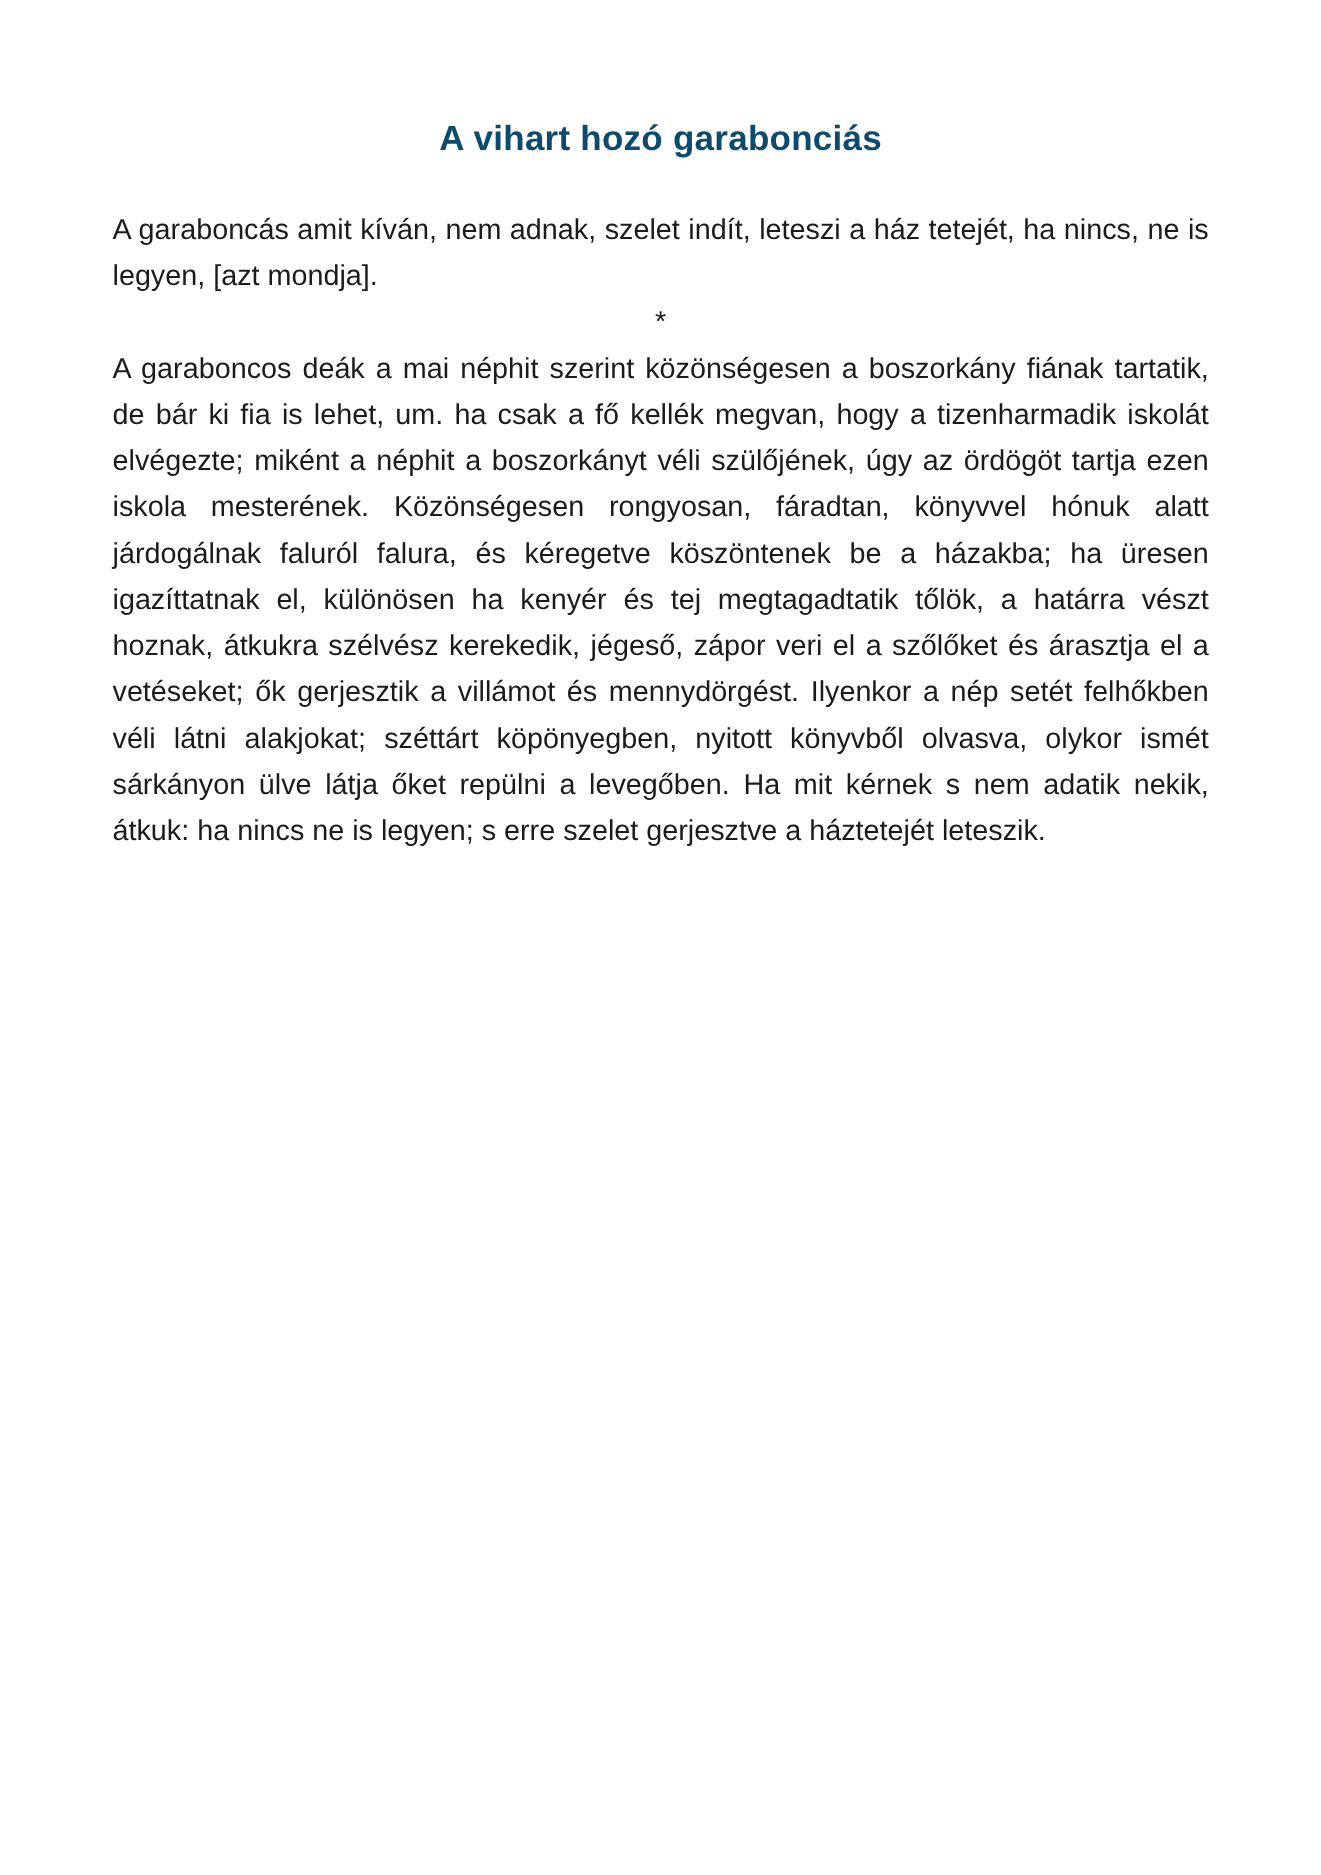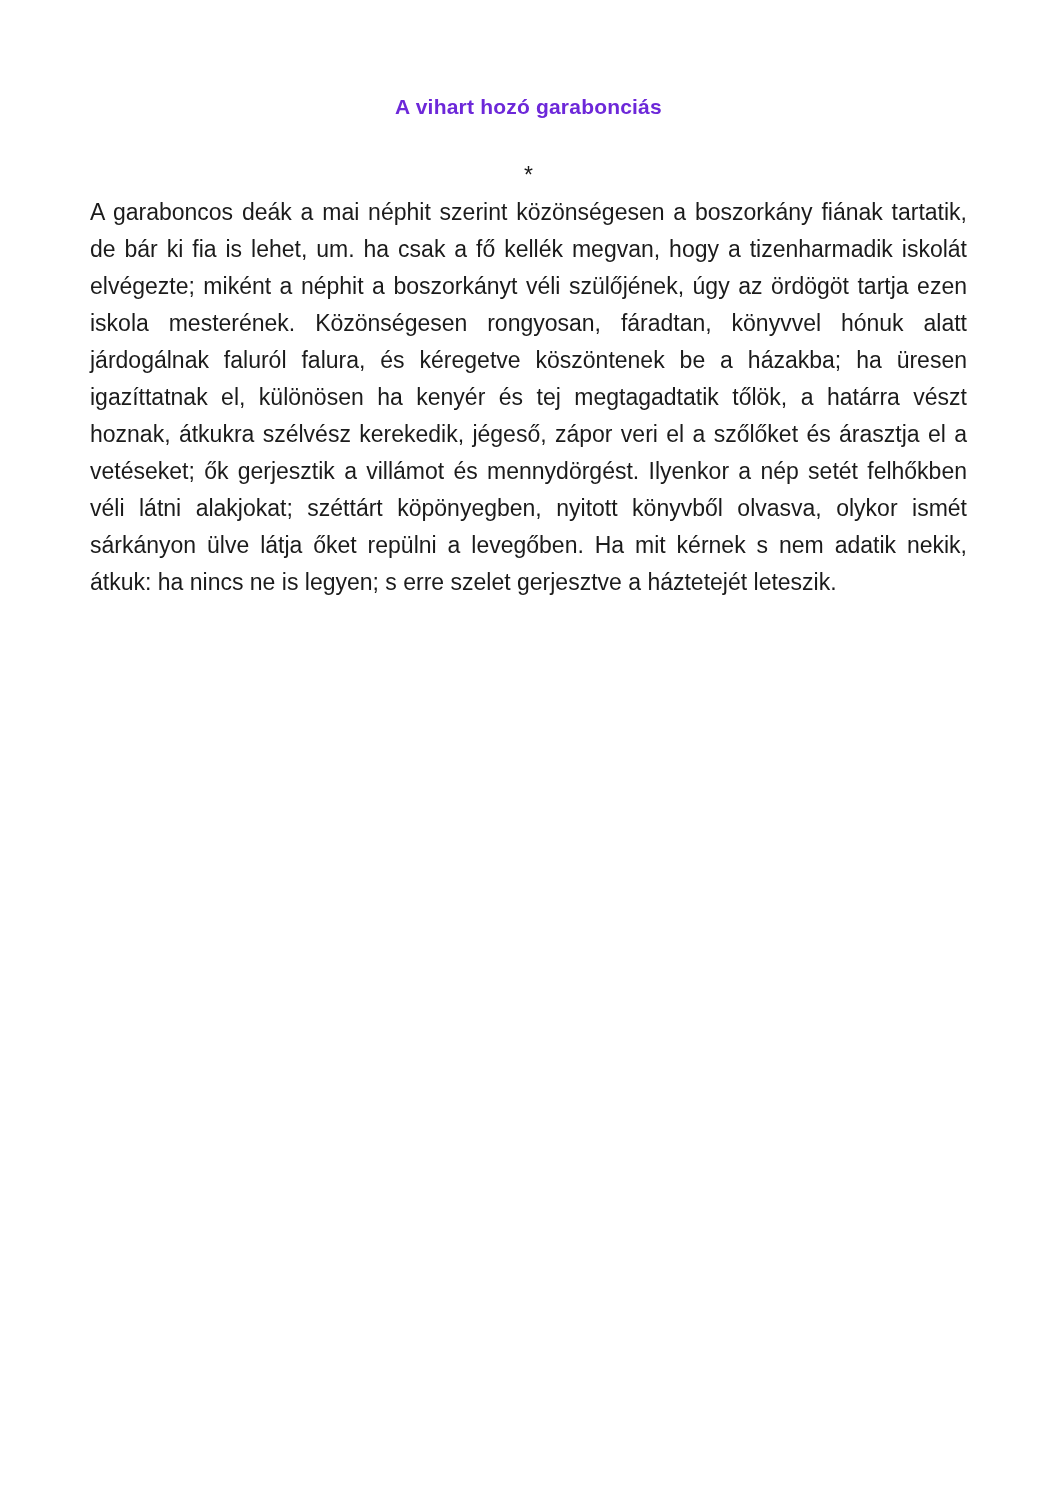"A vihart hozó garabonciás" .doc-title { color: #6d28d9 -> #0c4a6e; font-size: 21px -> 28px }
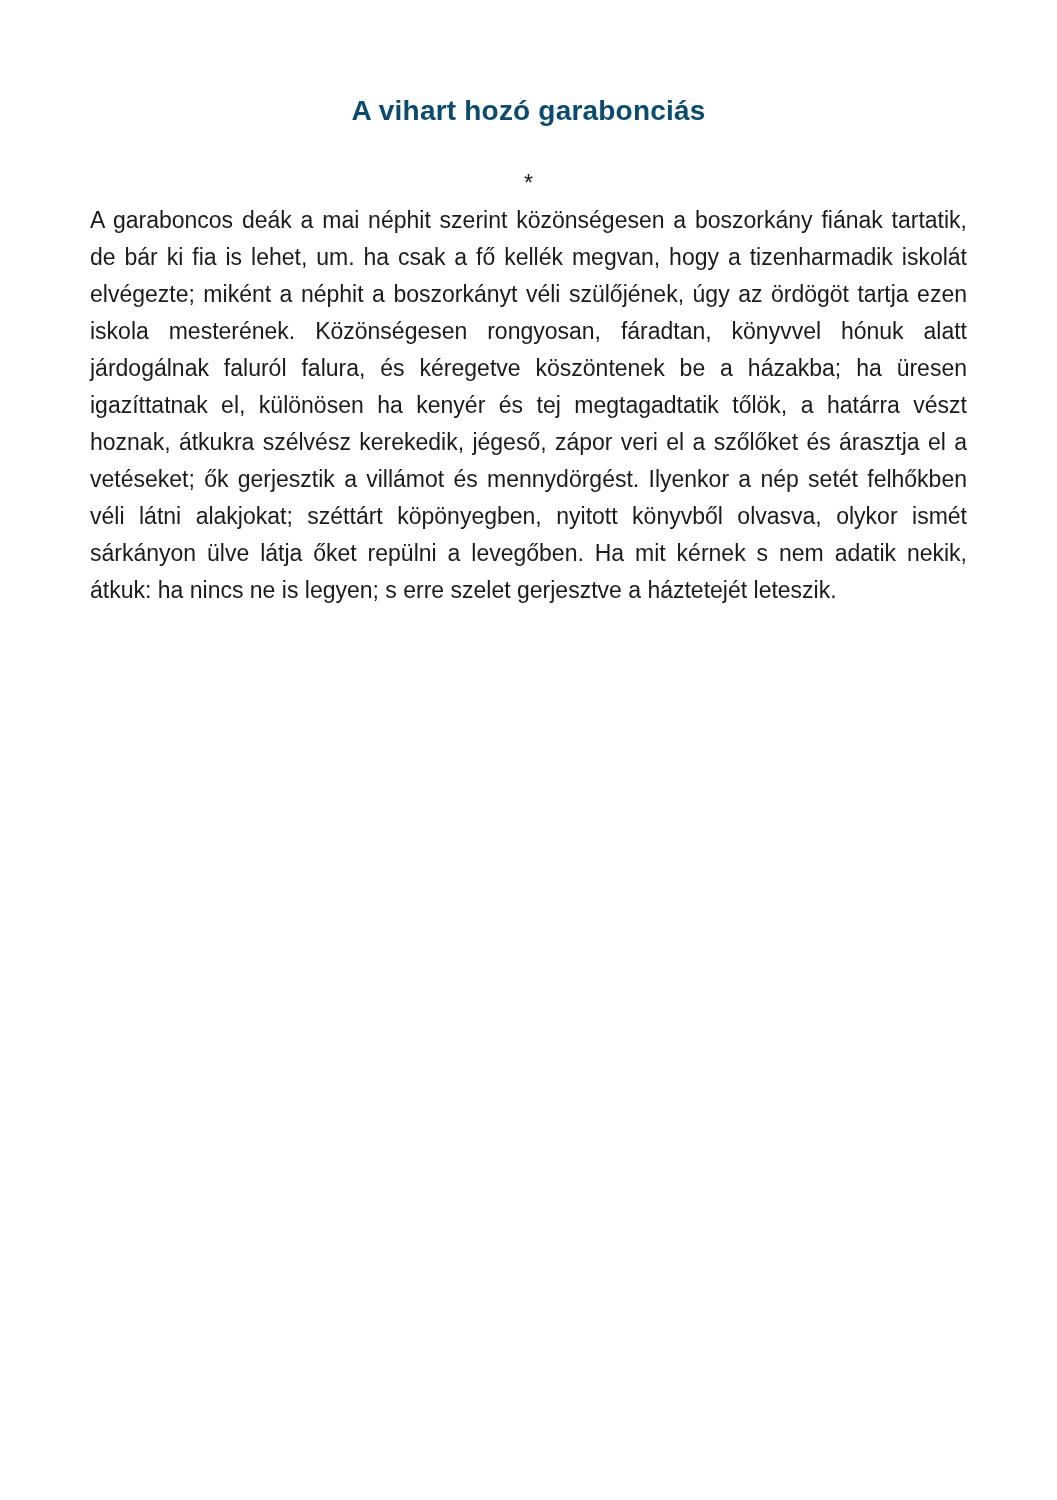"A garaboncás amit kíván, nem" p.doc-paragraph { html: none -> <p>A garaboncás amit kíván, nem adnak, szelet indít, leteszi a ház tetejét, ha nincs, ne is legyen, [azt mondja].</p> }
